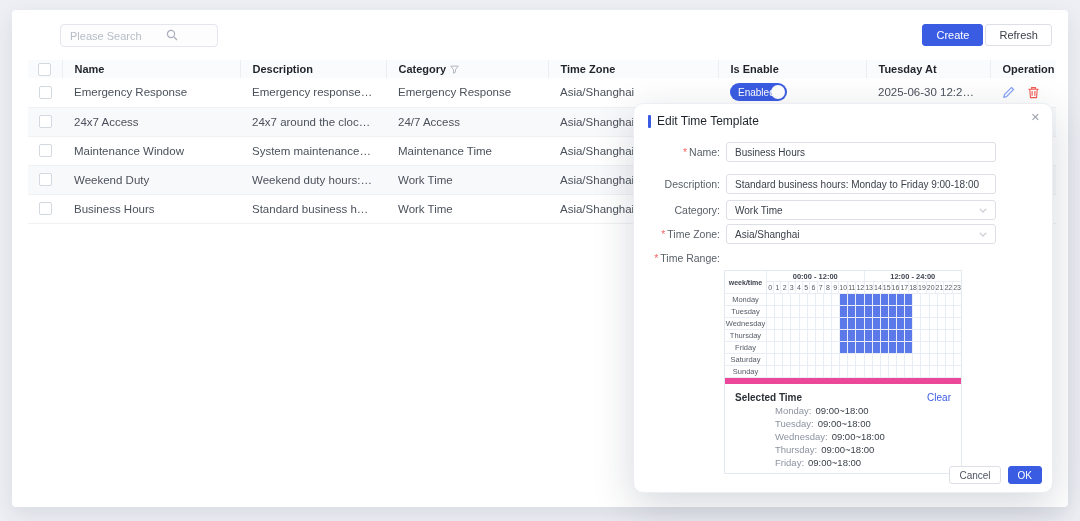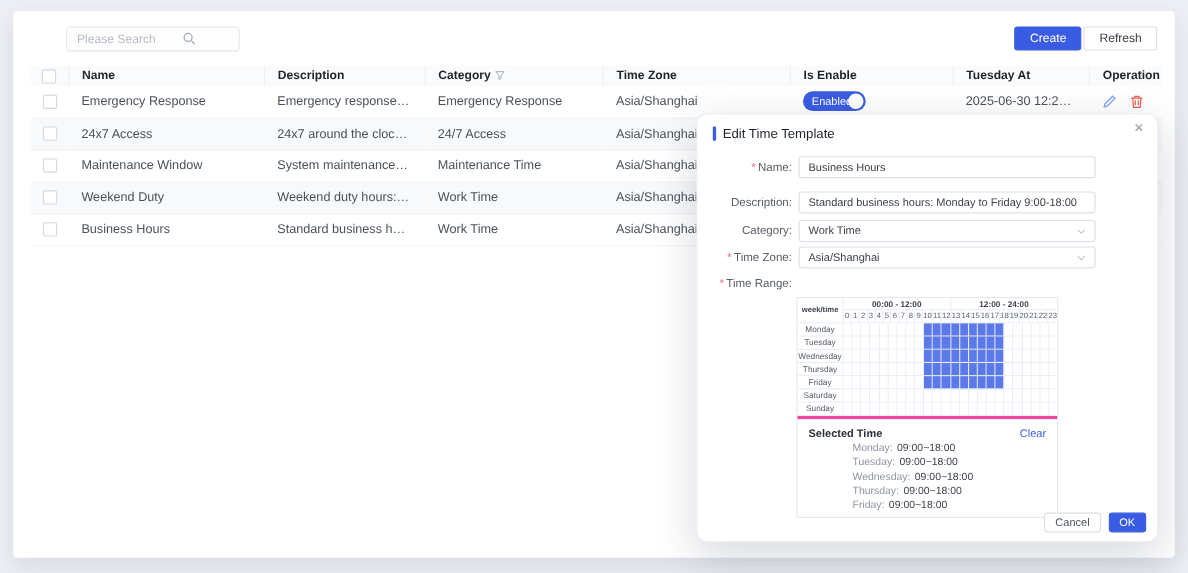"Selected Time" .st-panel { border-top: 3px solid #ec4899 -> 6px solid #ec4899 }
